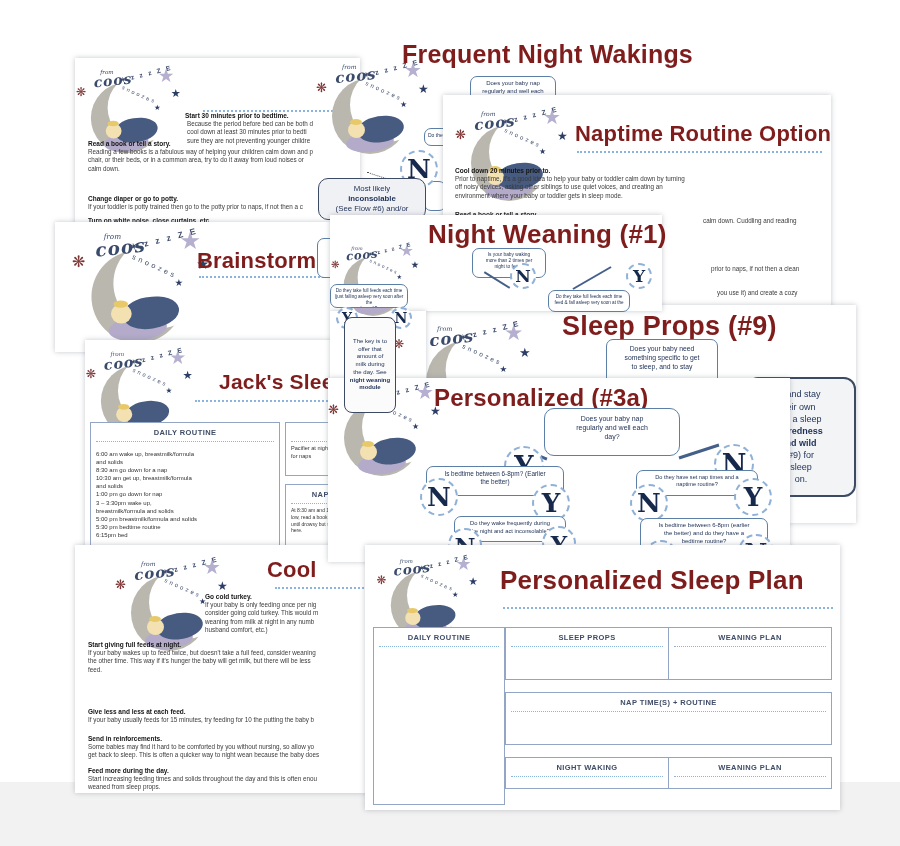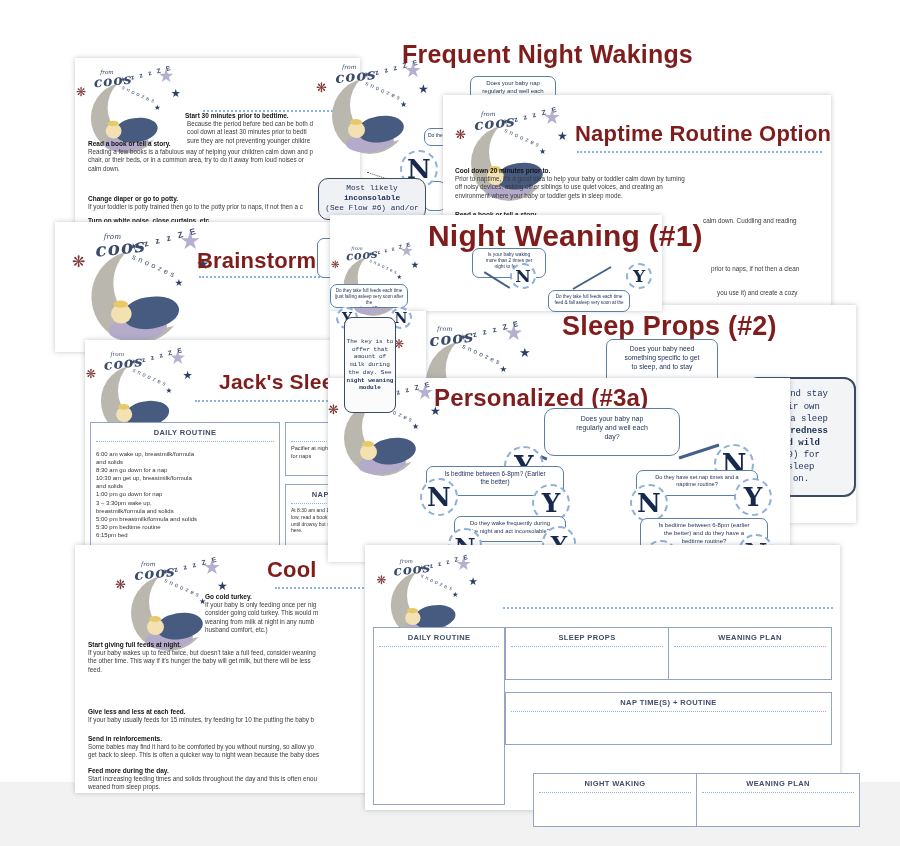"Most likely" .gbox span { font-family: Liberation Mono, monospace -> none }
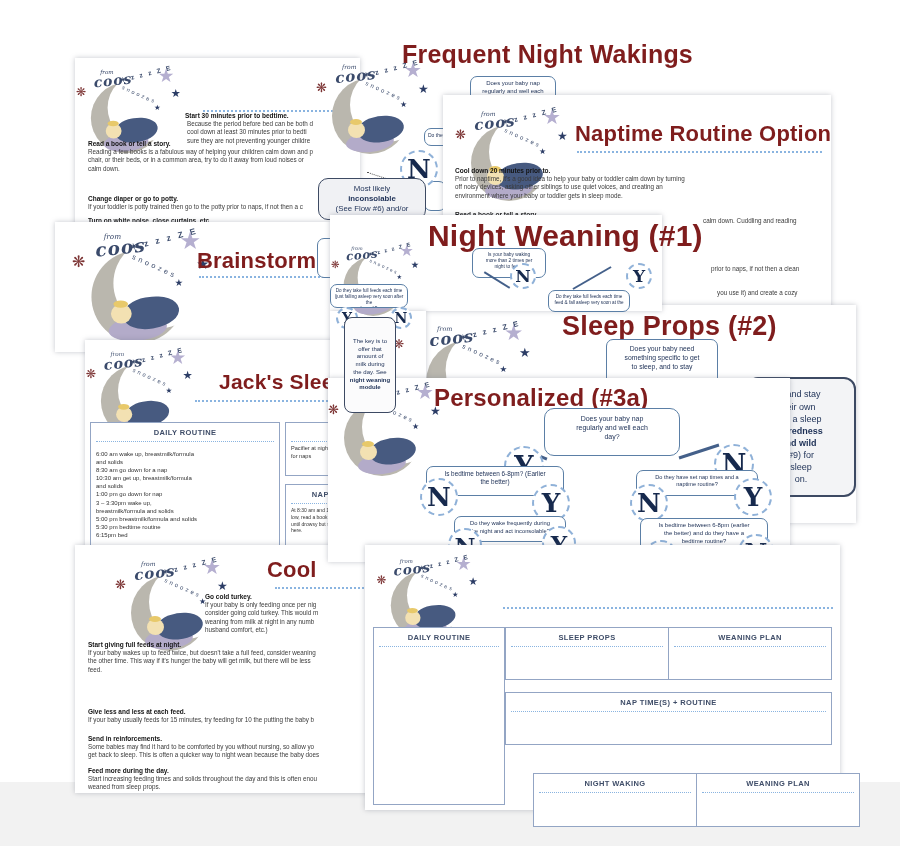"Night Weaning (#1)" div.t { font-size: 30px -> 26px }
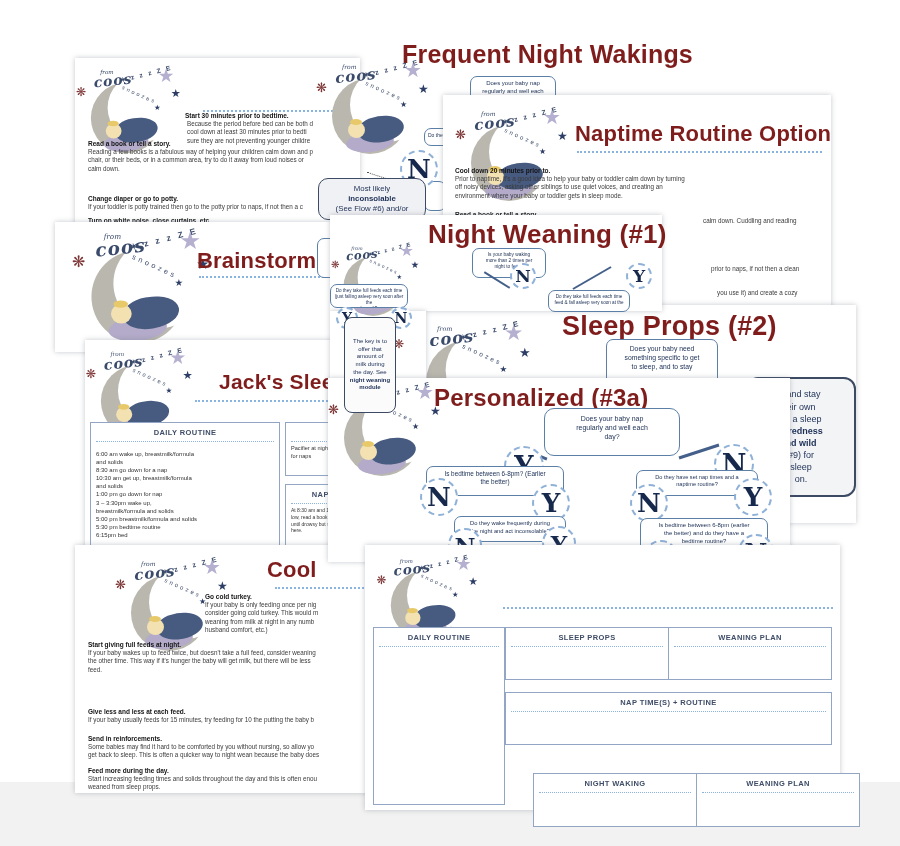"Sleep Props (#2)" div.t { text: 2 -> 9 }
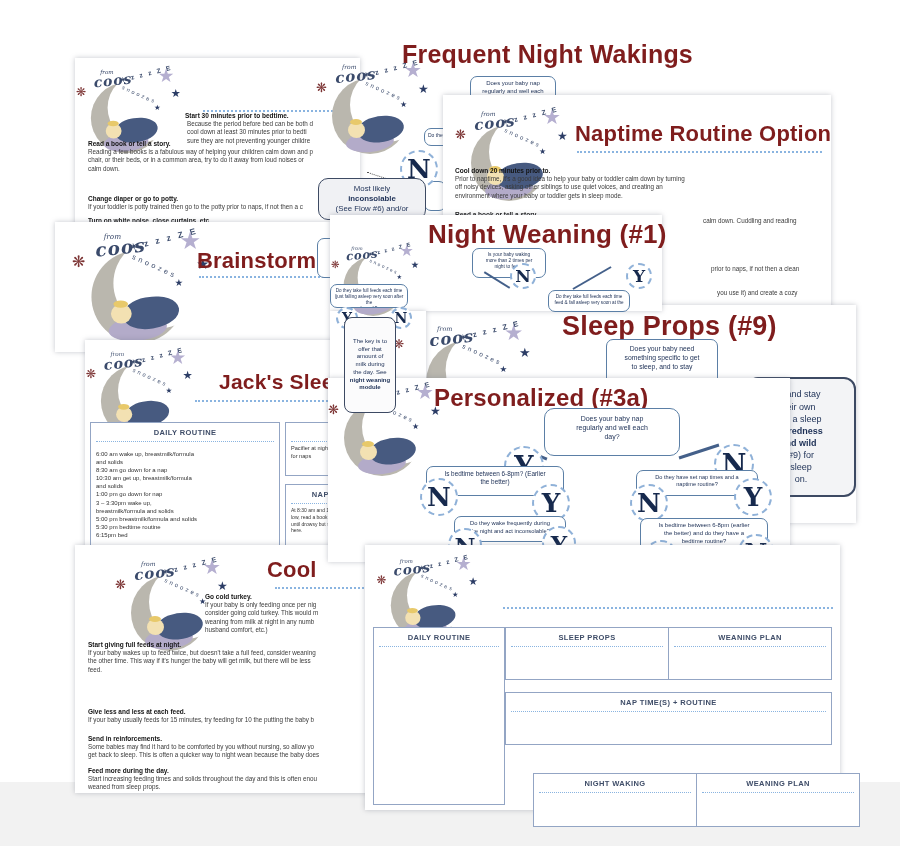"Personalized Sleep Plan" div.t { html: none -> <div>Personalized Sleep Plan</div> }
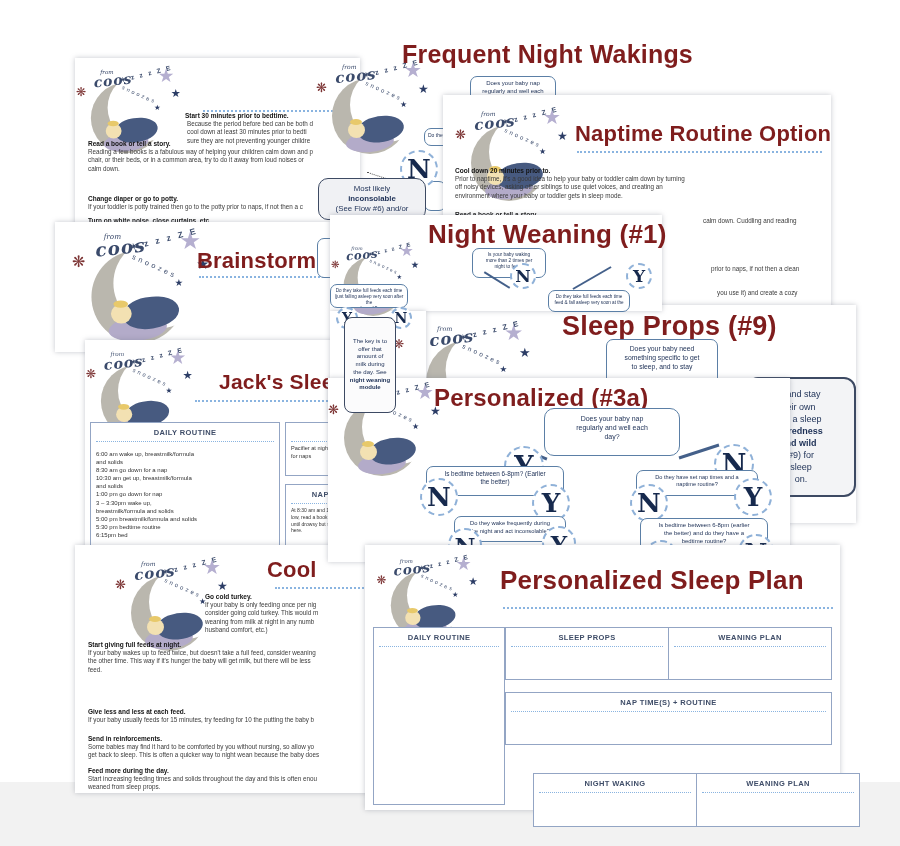"NIGHT WAKING" div.pcell { height: 54px -> 32px; margin-left: 28px -> none; top: 228px -> 212px }
